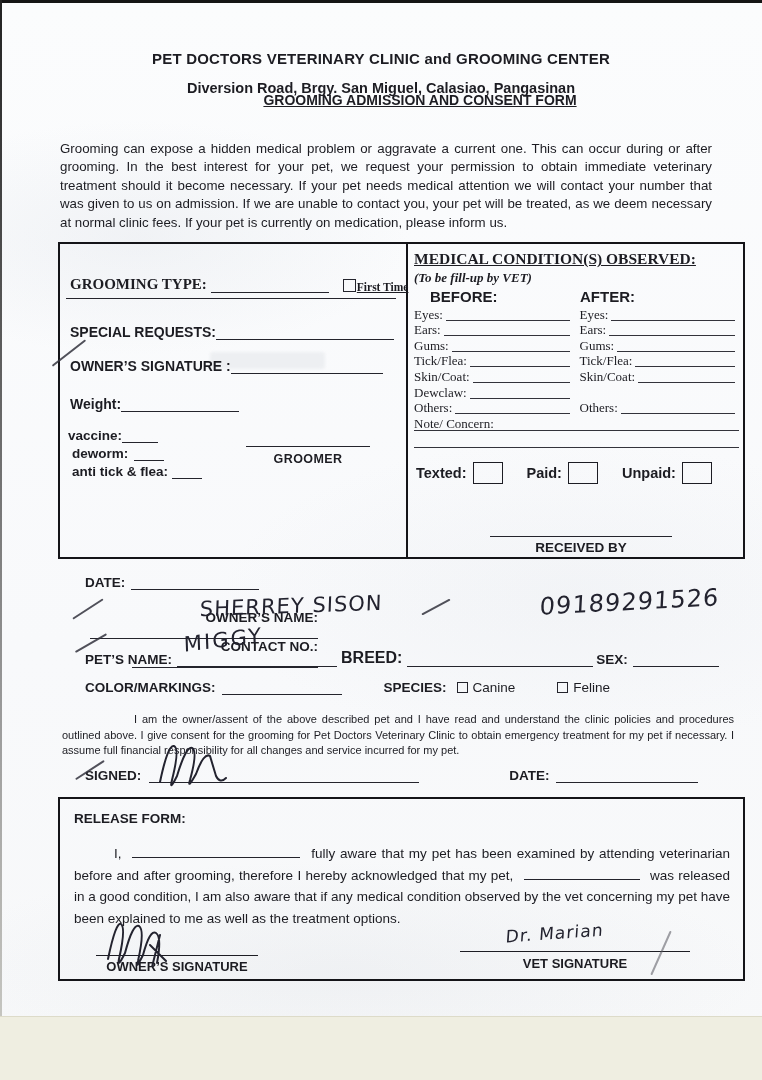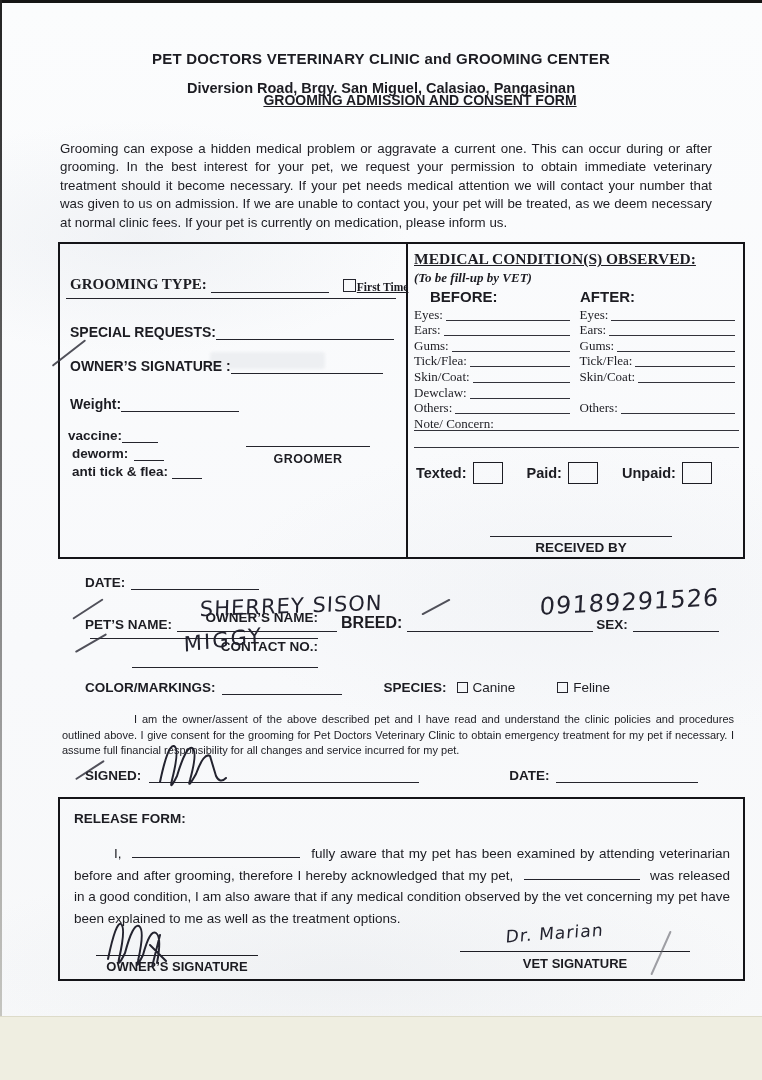"PET’S NAME:" div.row { top: 614px -> 649px }
